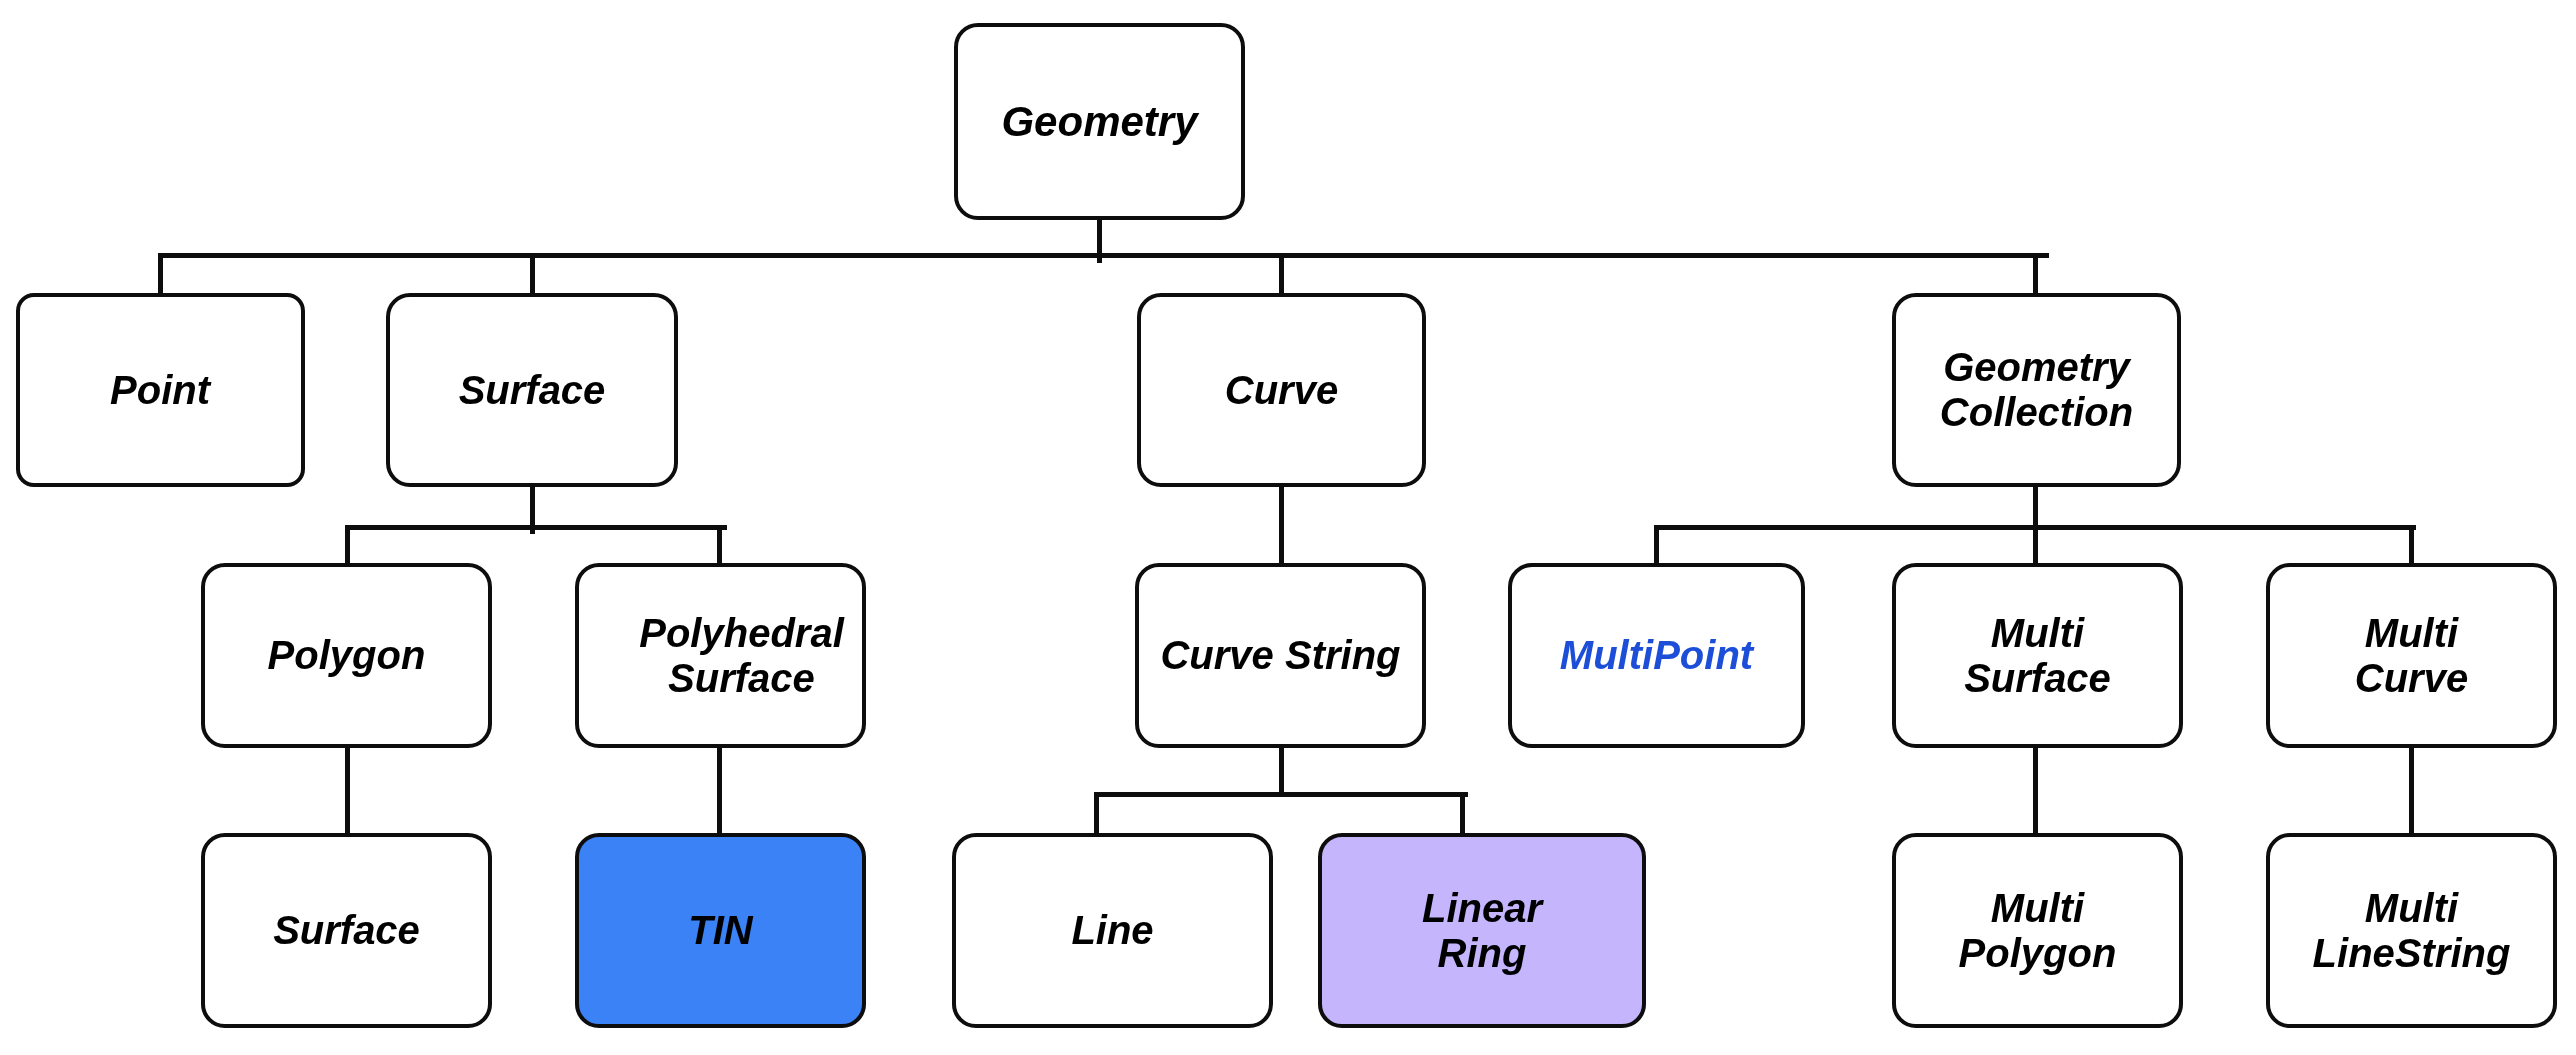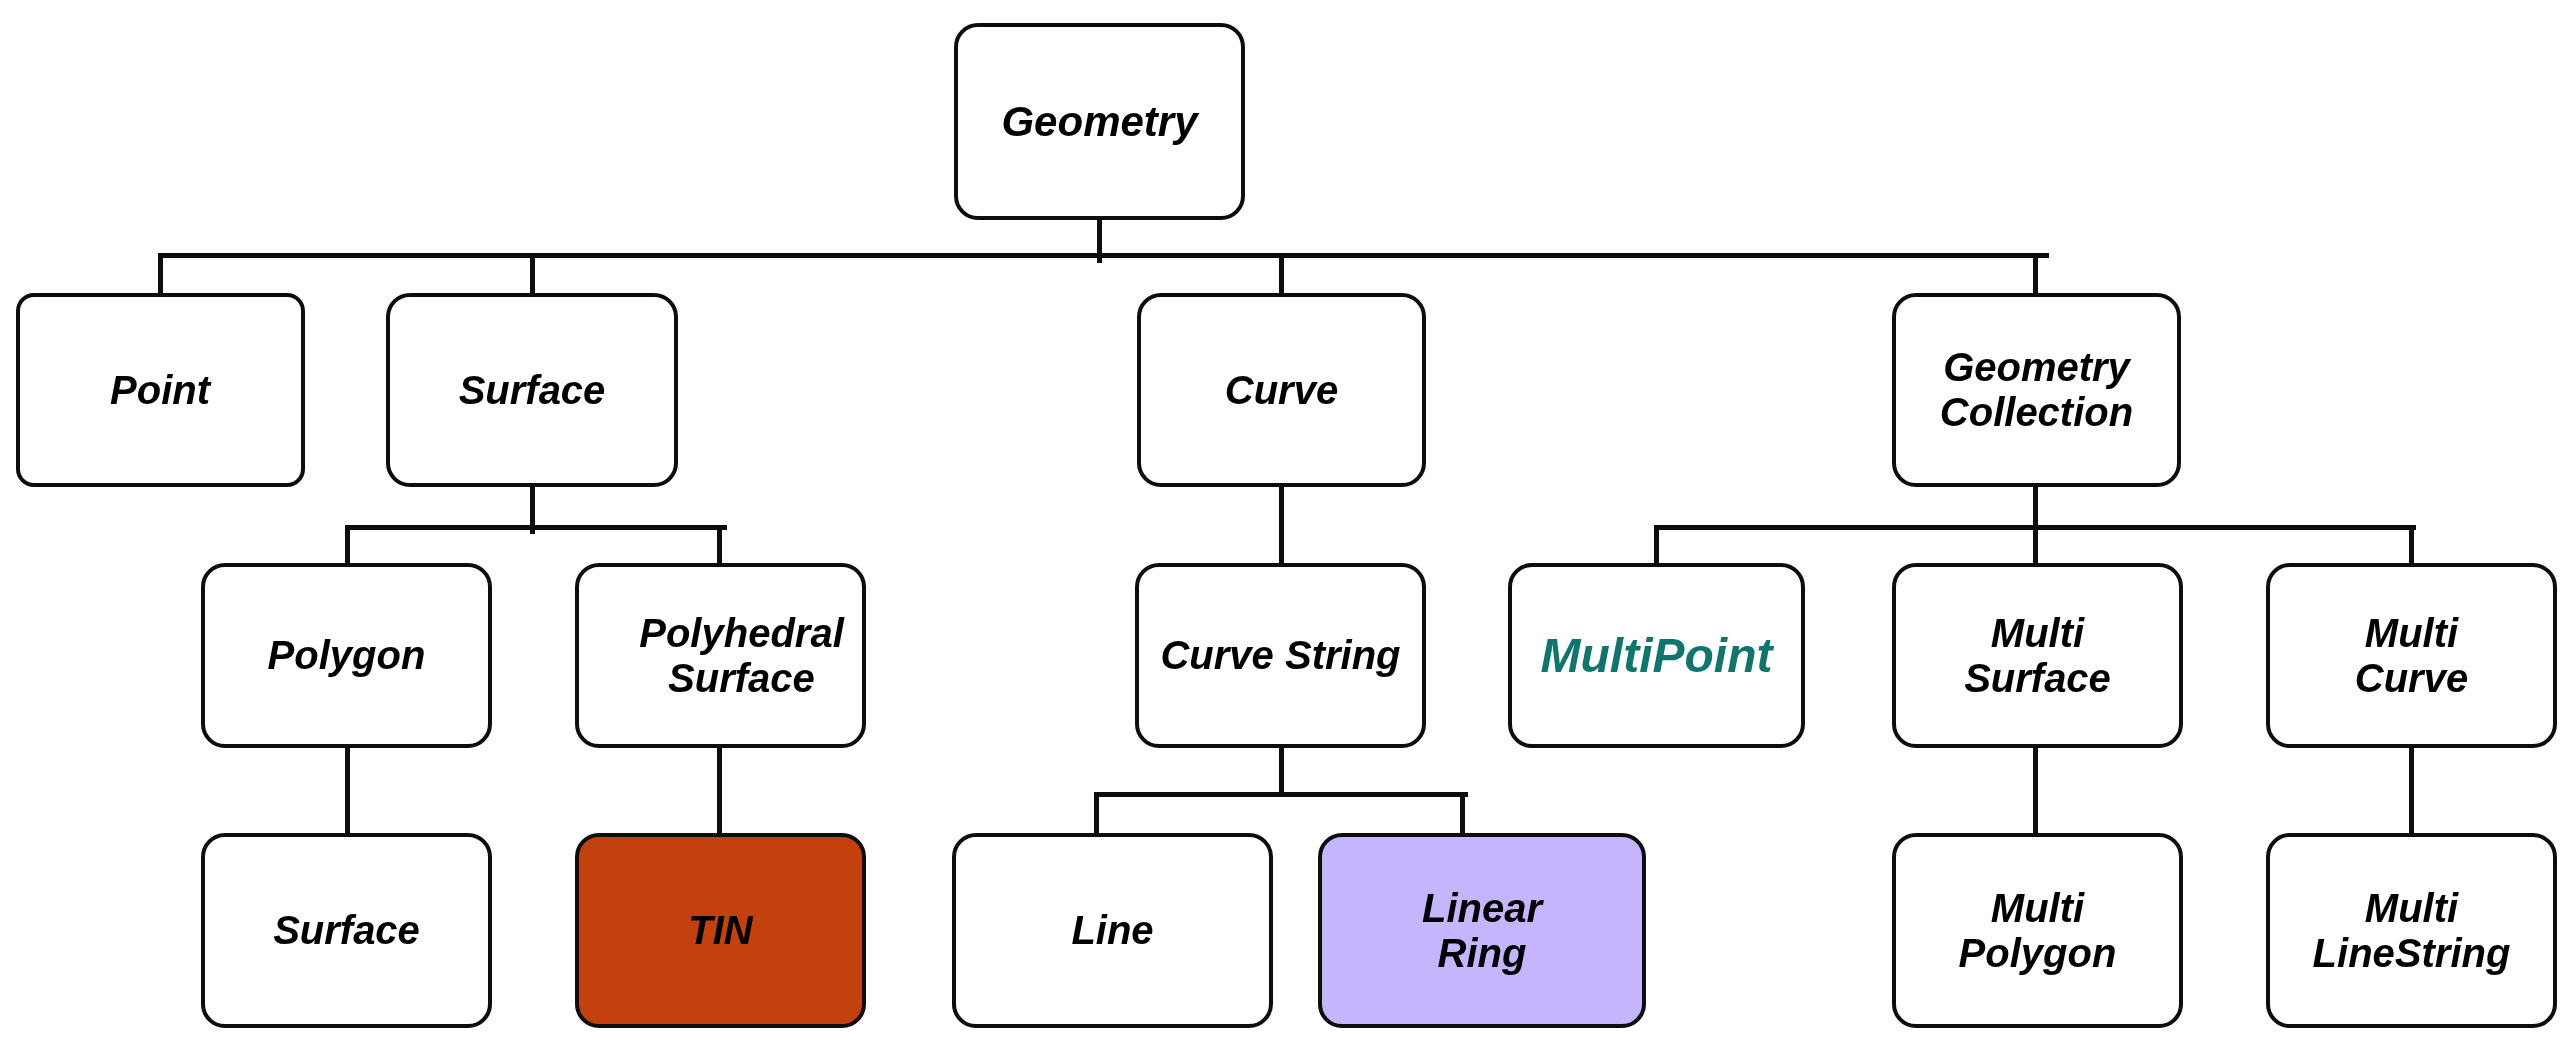"MultiPoint" div.node { color: #0f766e -> #1d4ed8; font-size: 48px -> 40px }
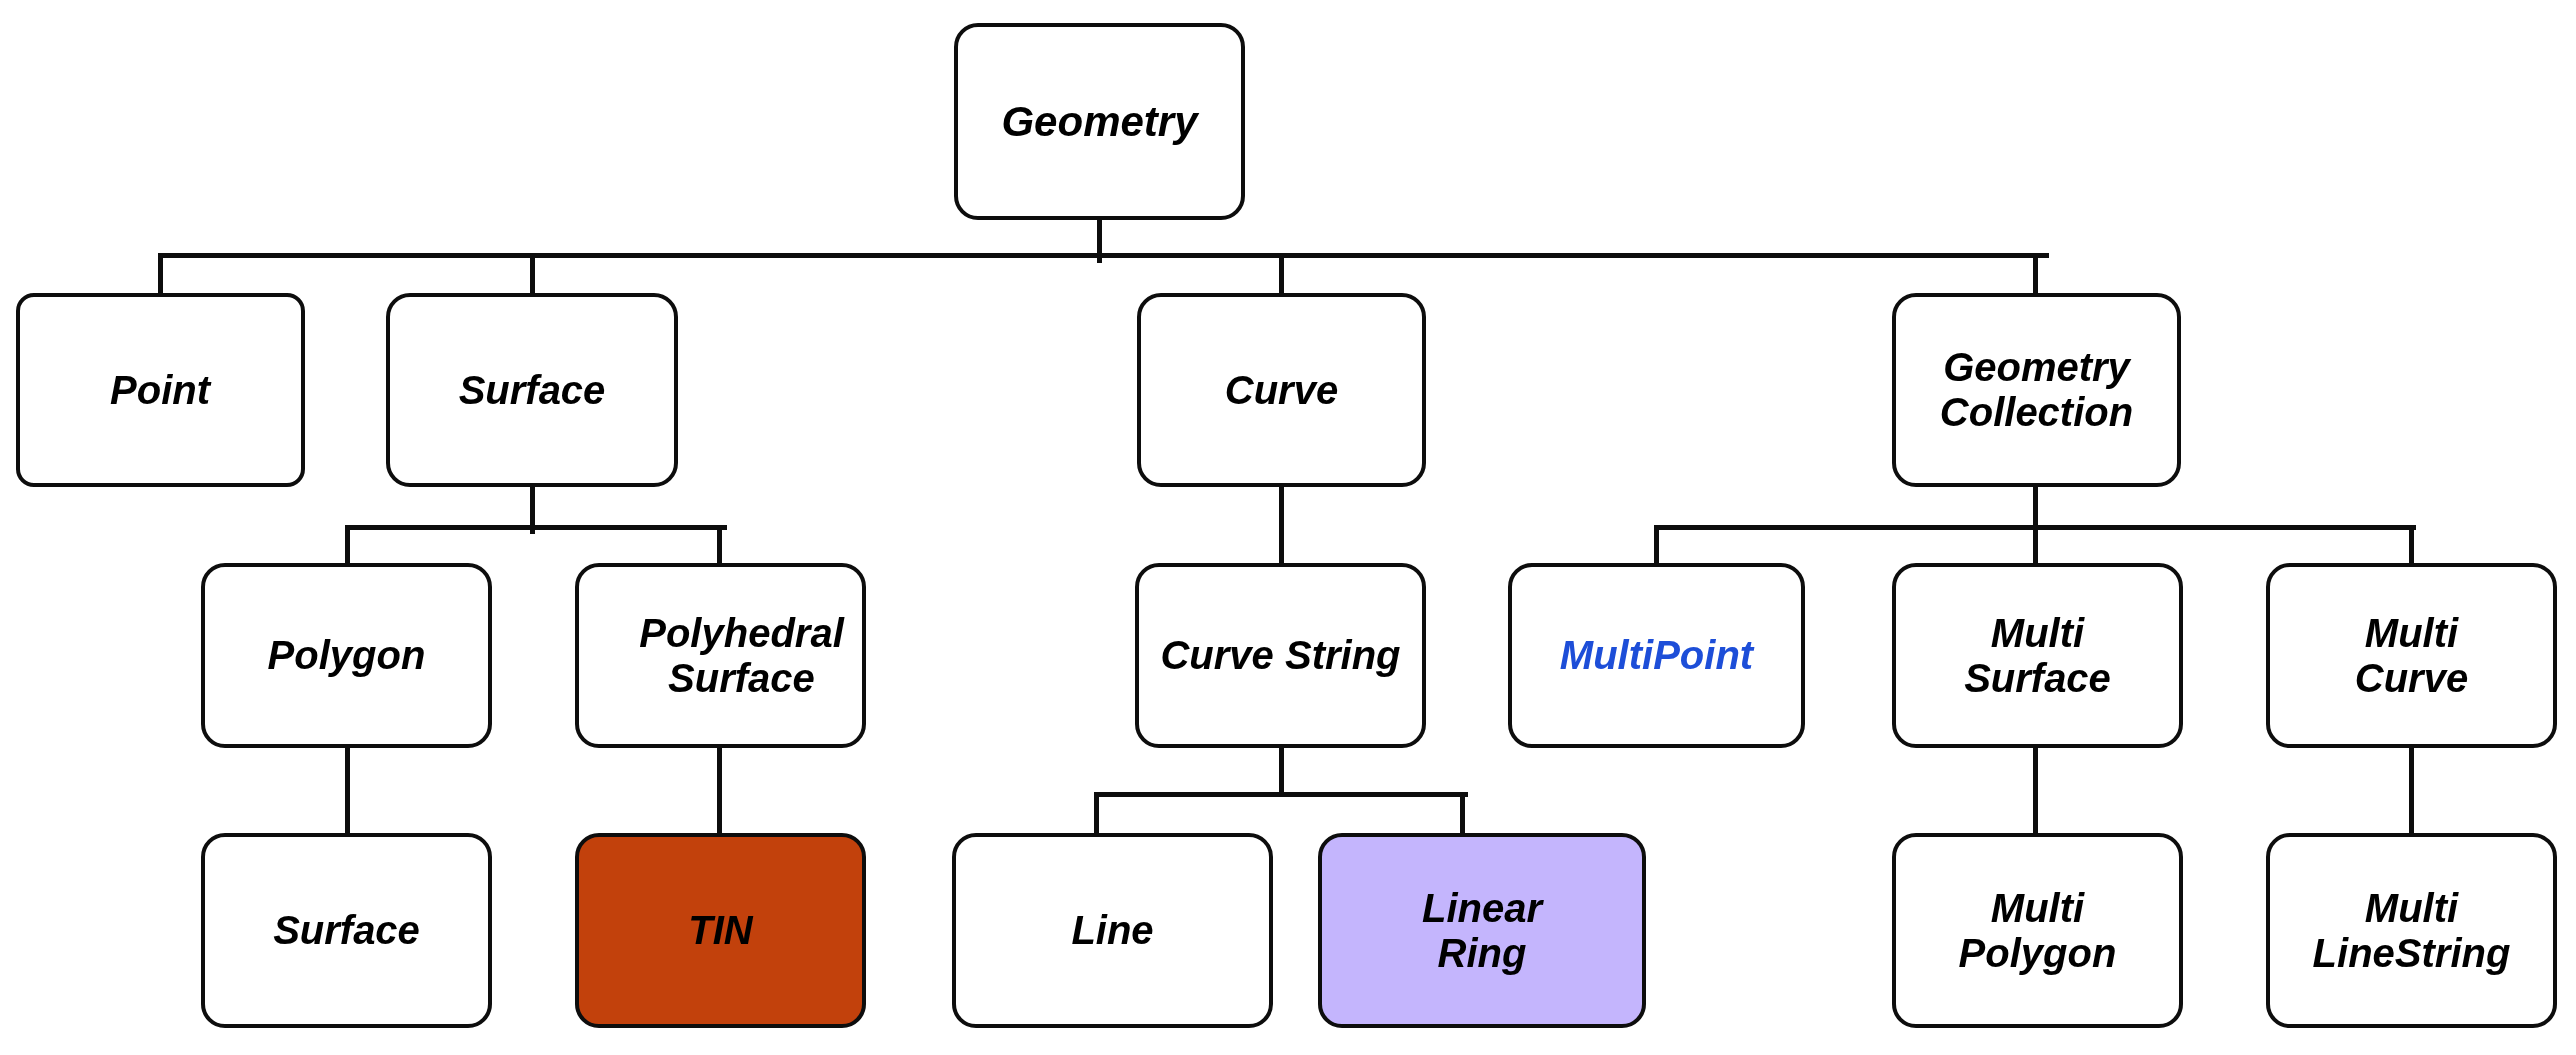"TIN" div.node { background: #c2410c -> #3b82f6 }
